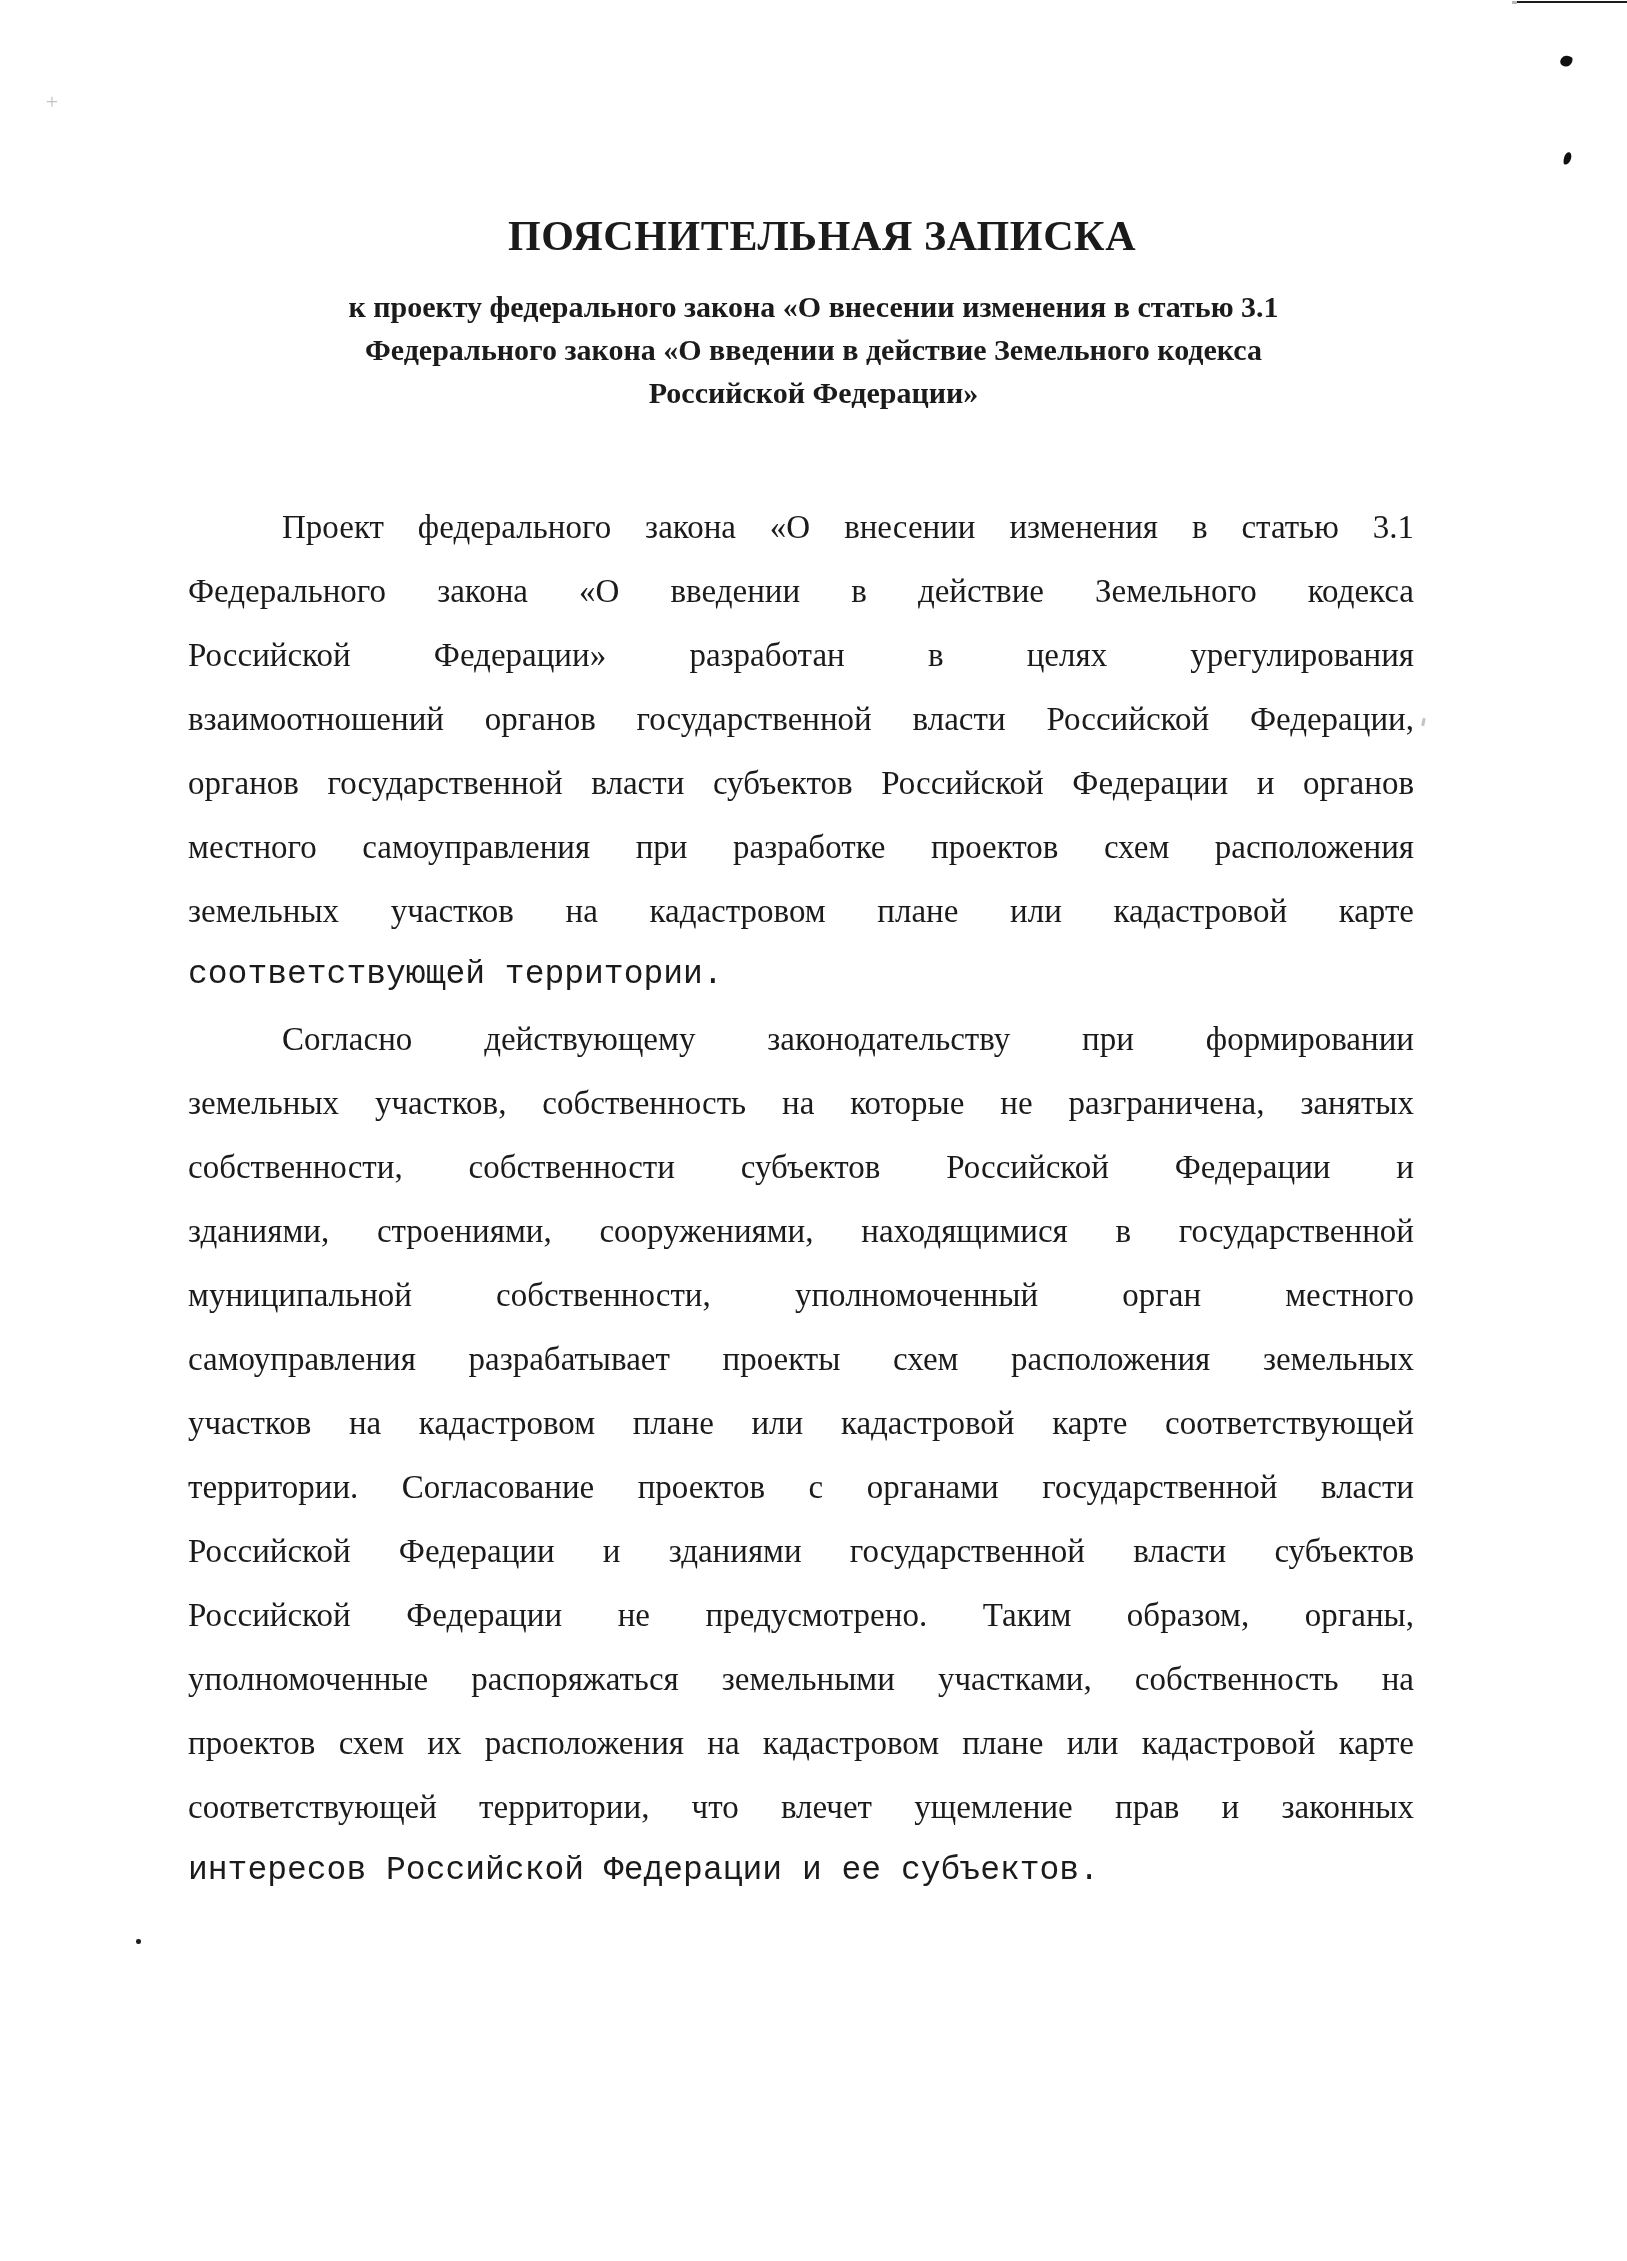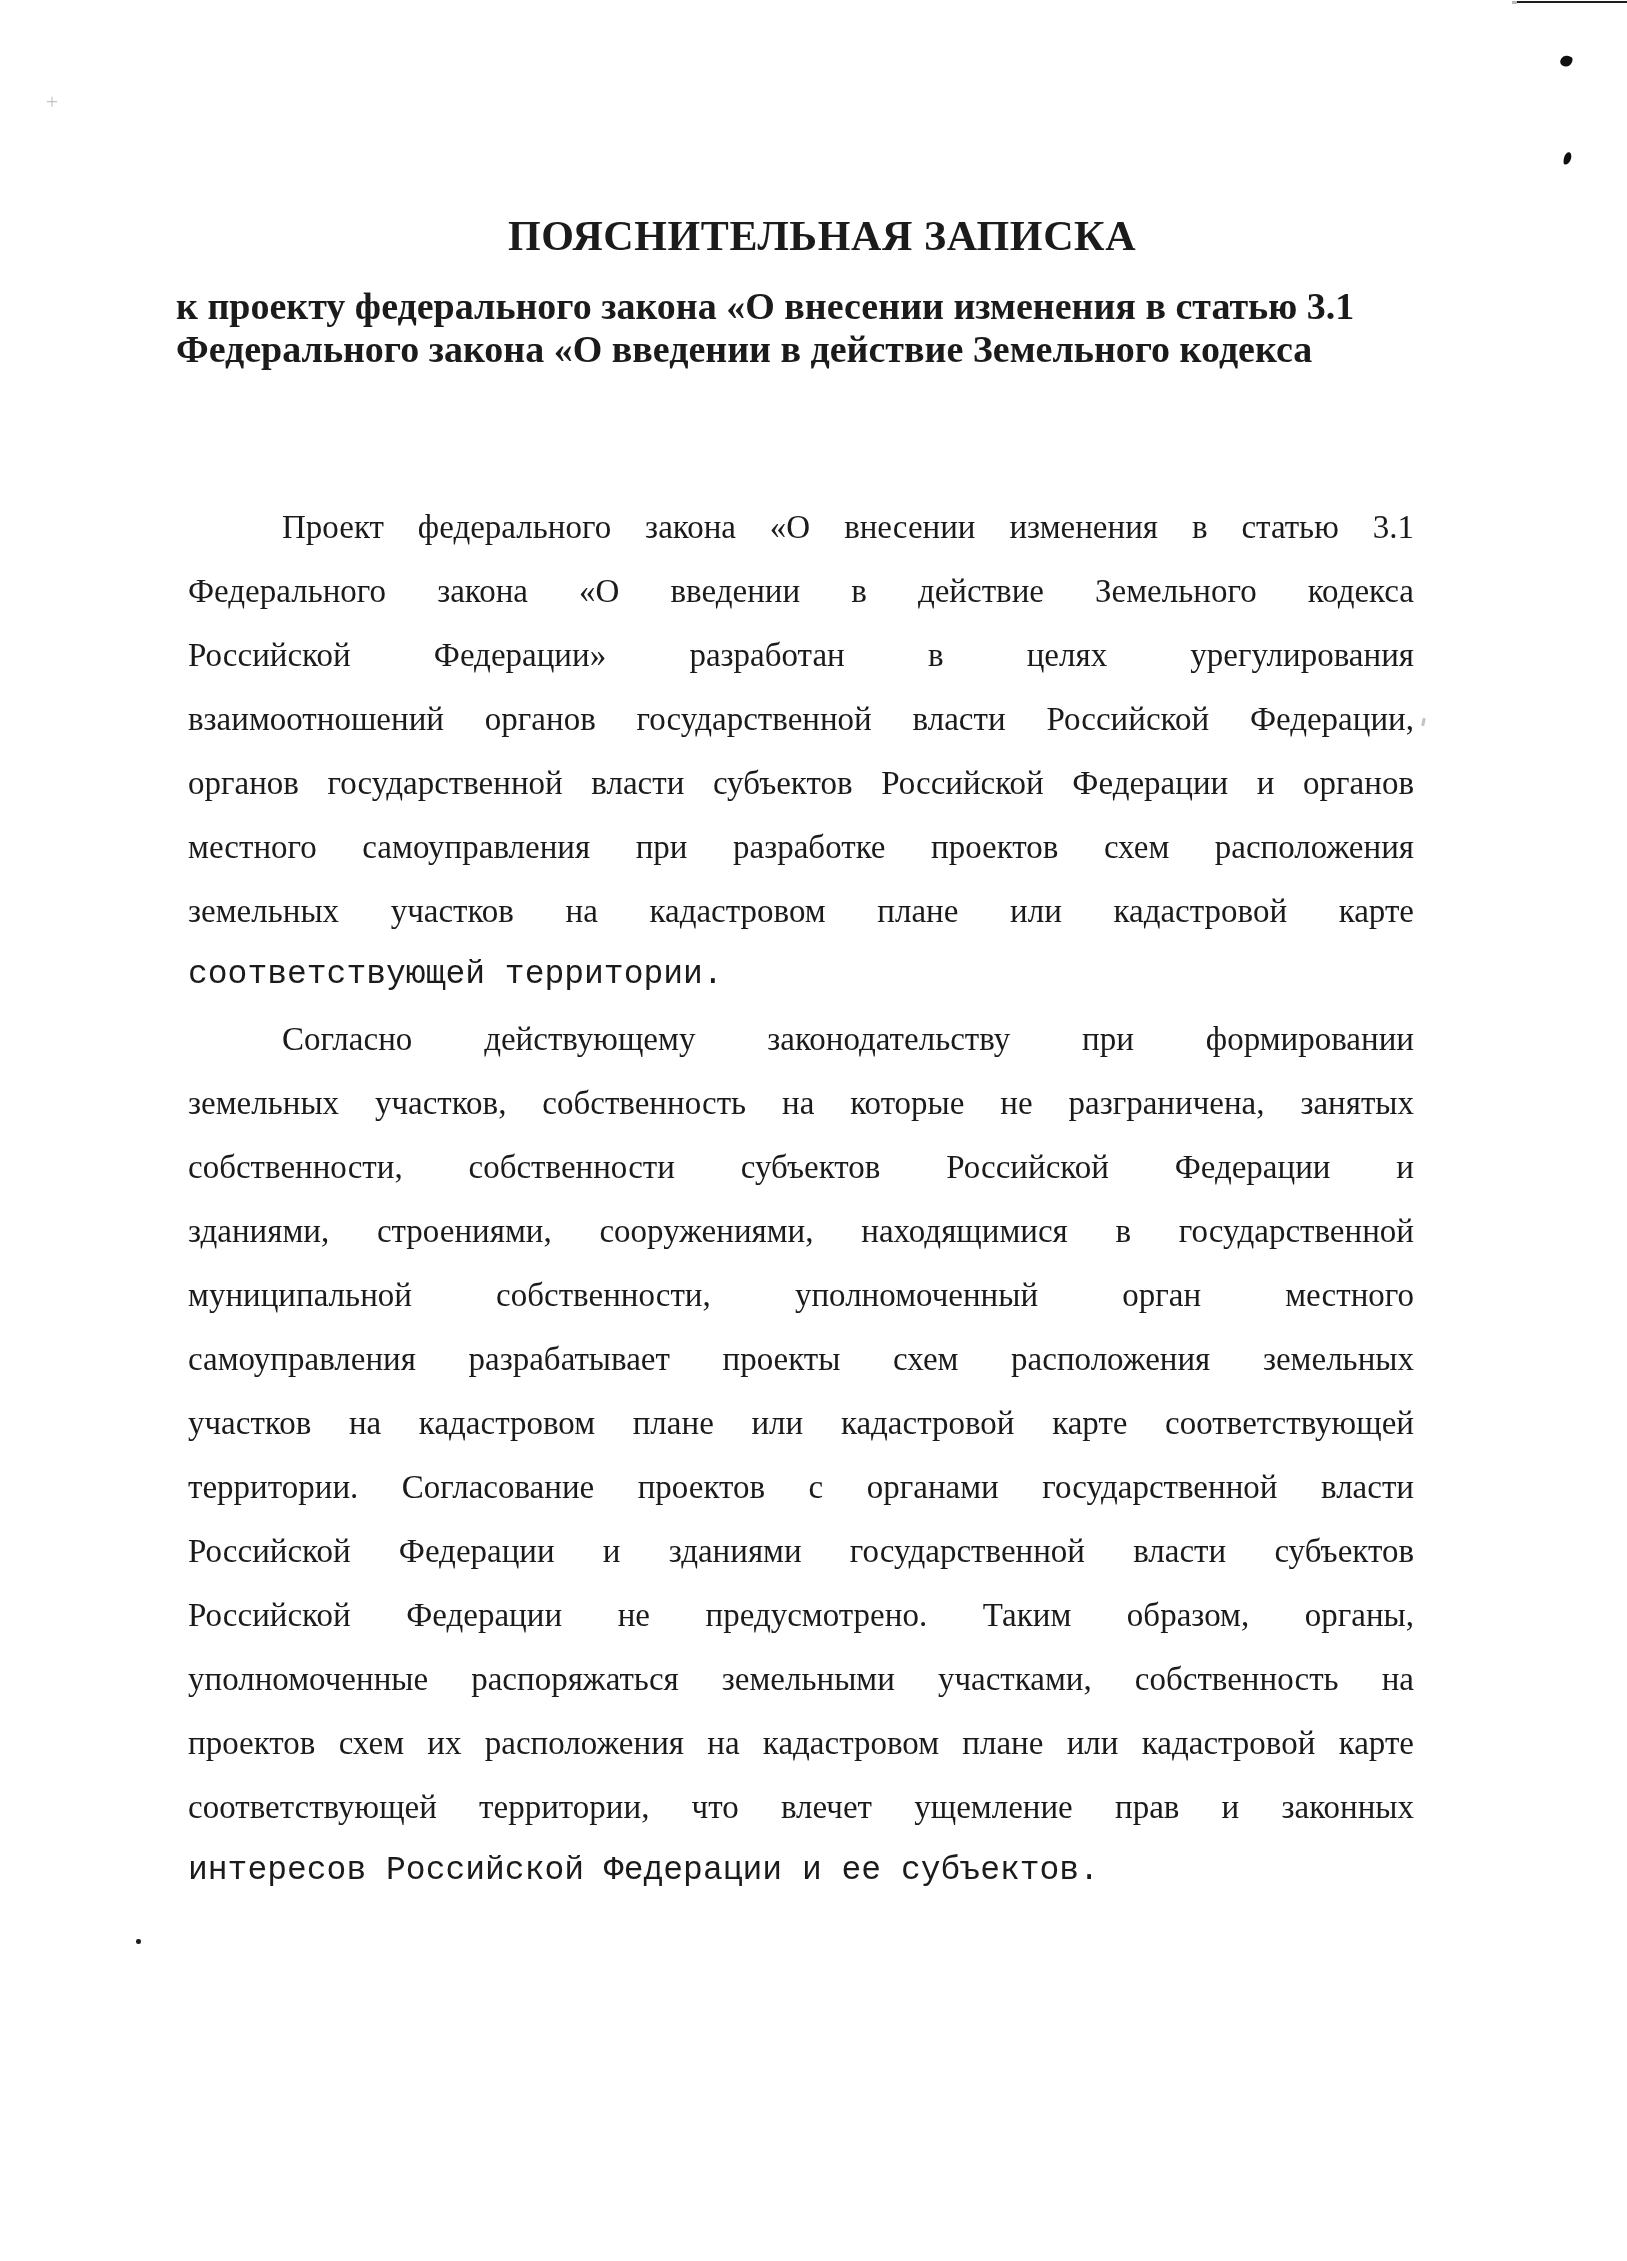"к проекту федерального закона «О" .subtitle-block { font-size: 38px -> 30px; text-align: none -> center }
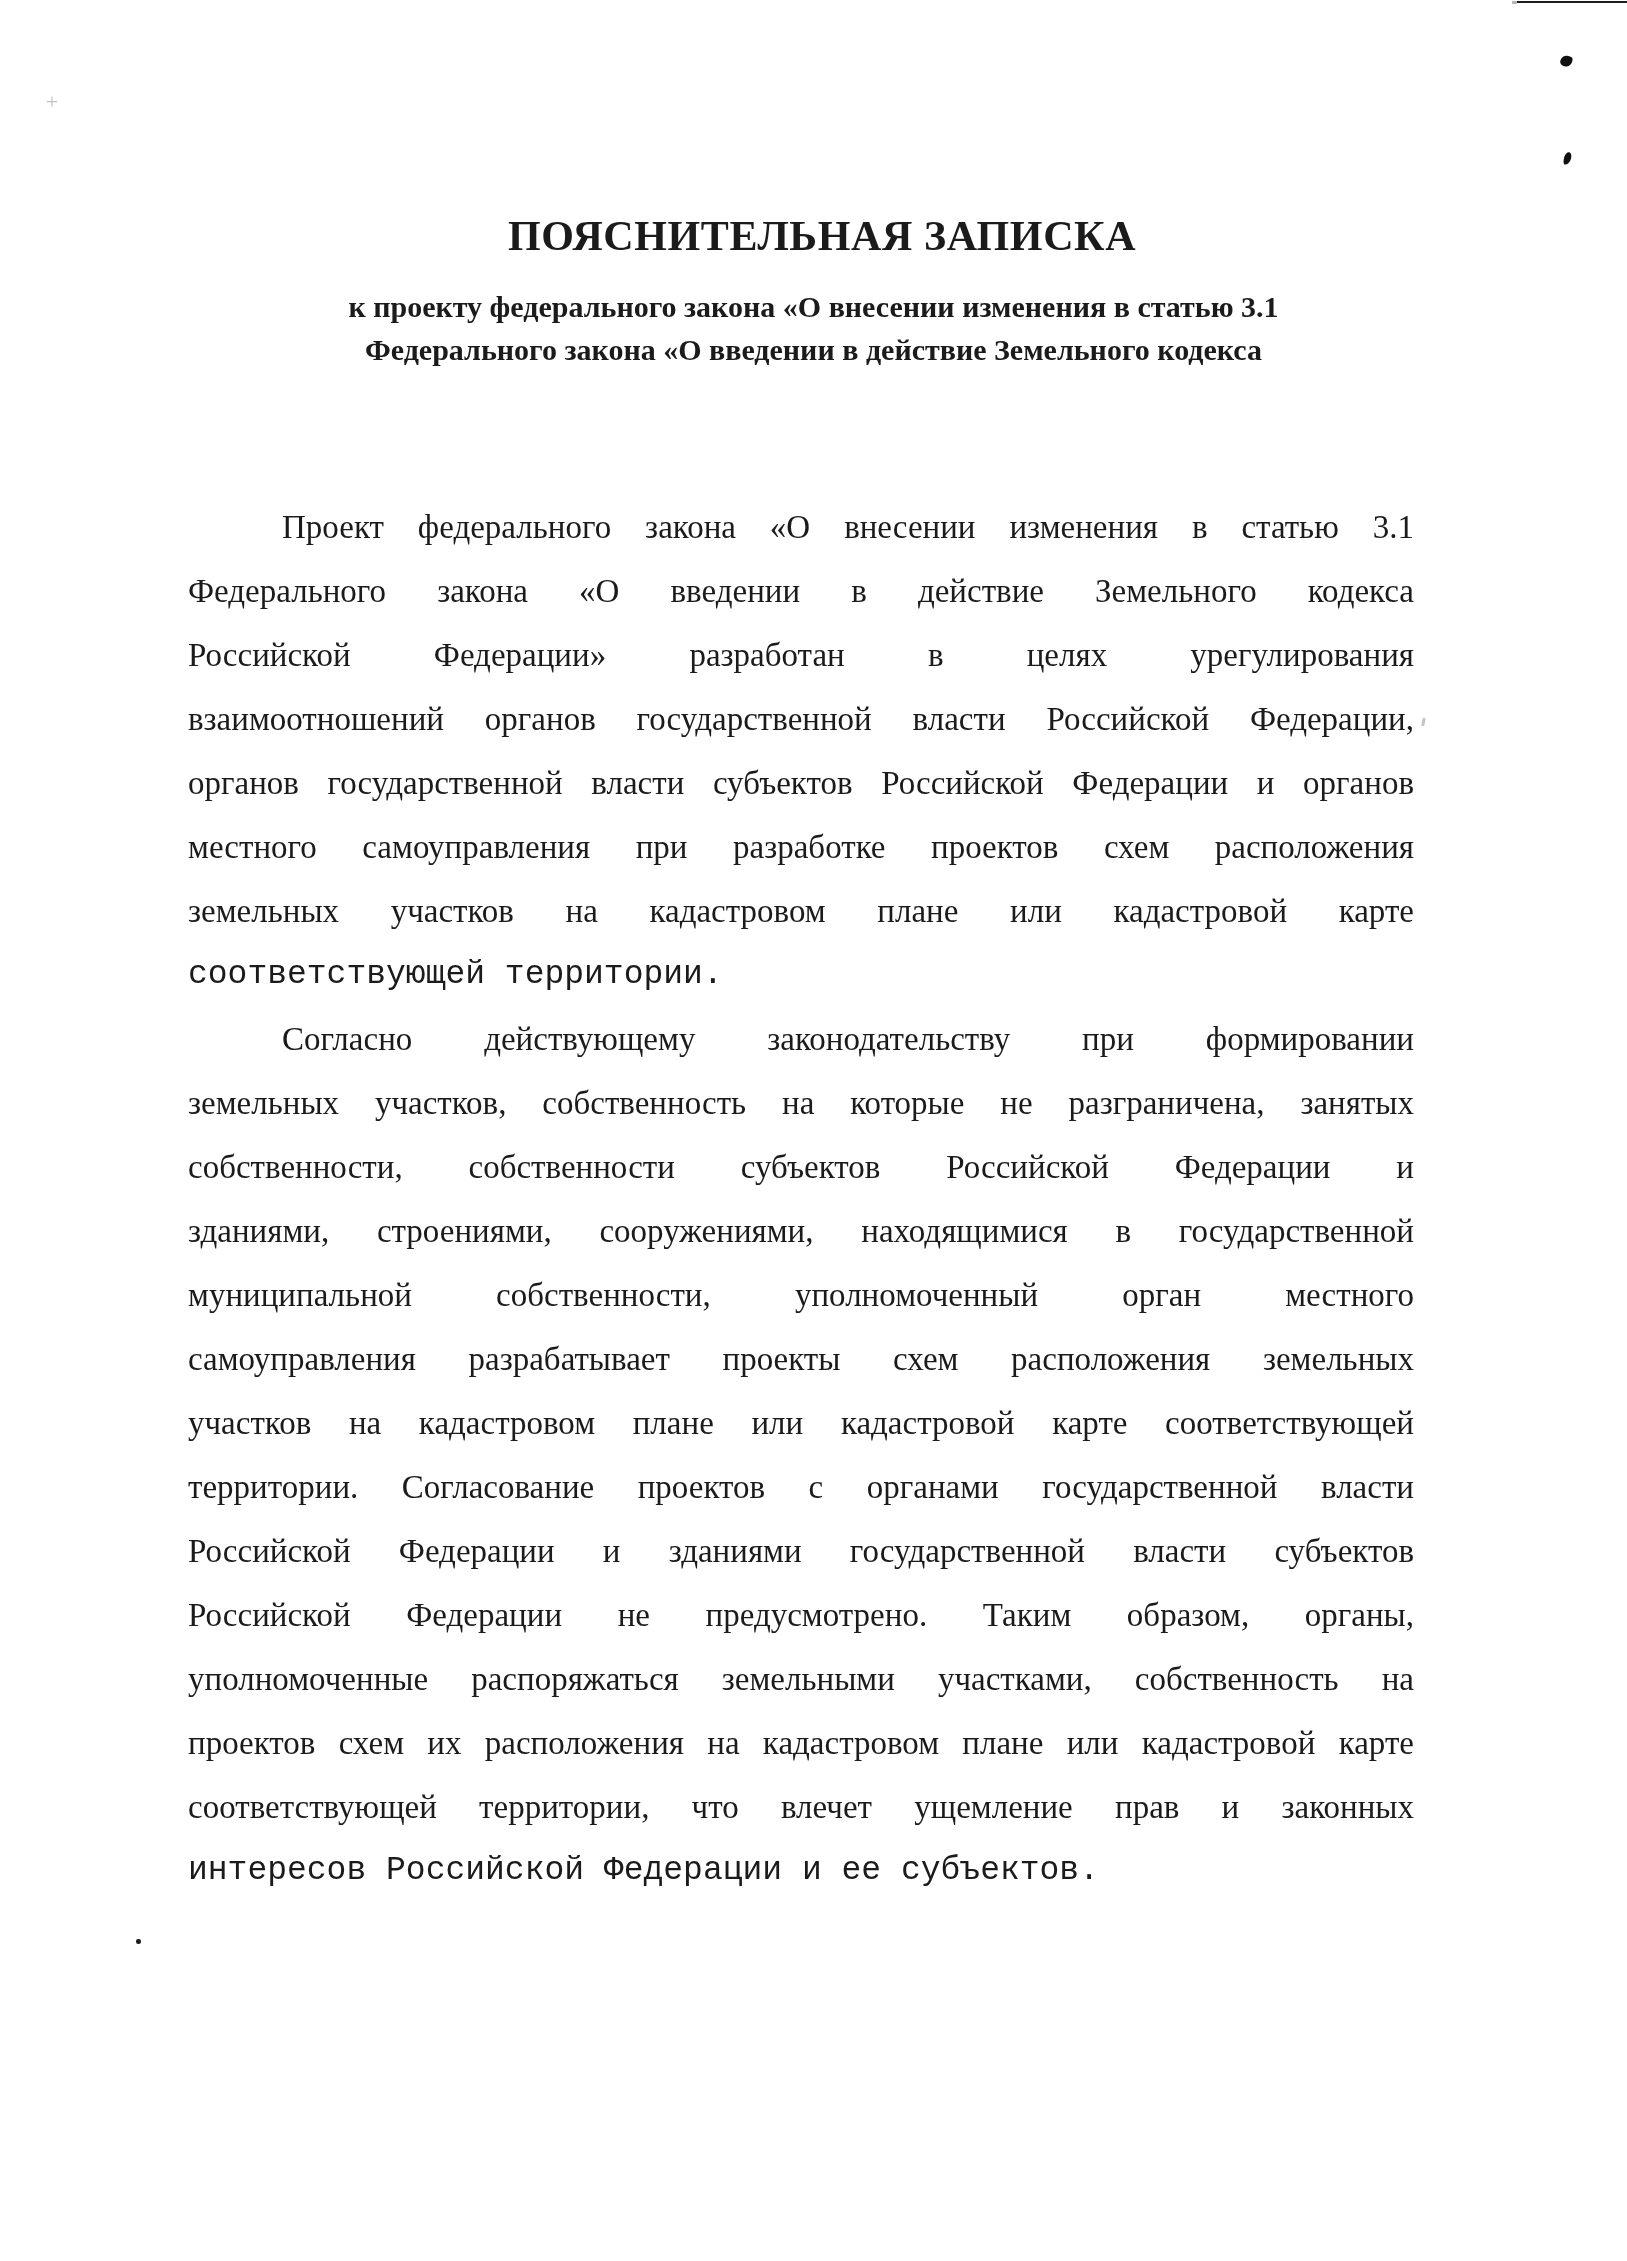"Российской Федерации»" div.sub-line { html: none -> <div>Российской Федерации»</div> }
